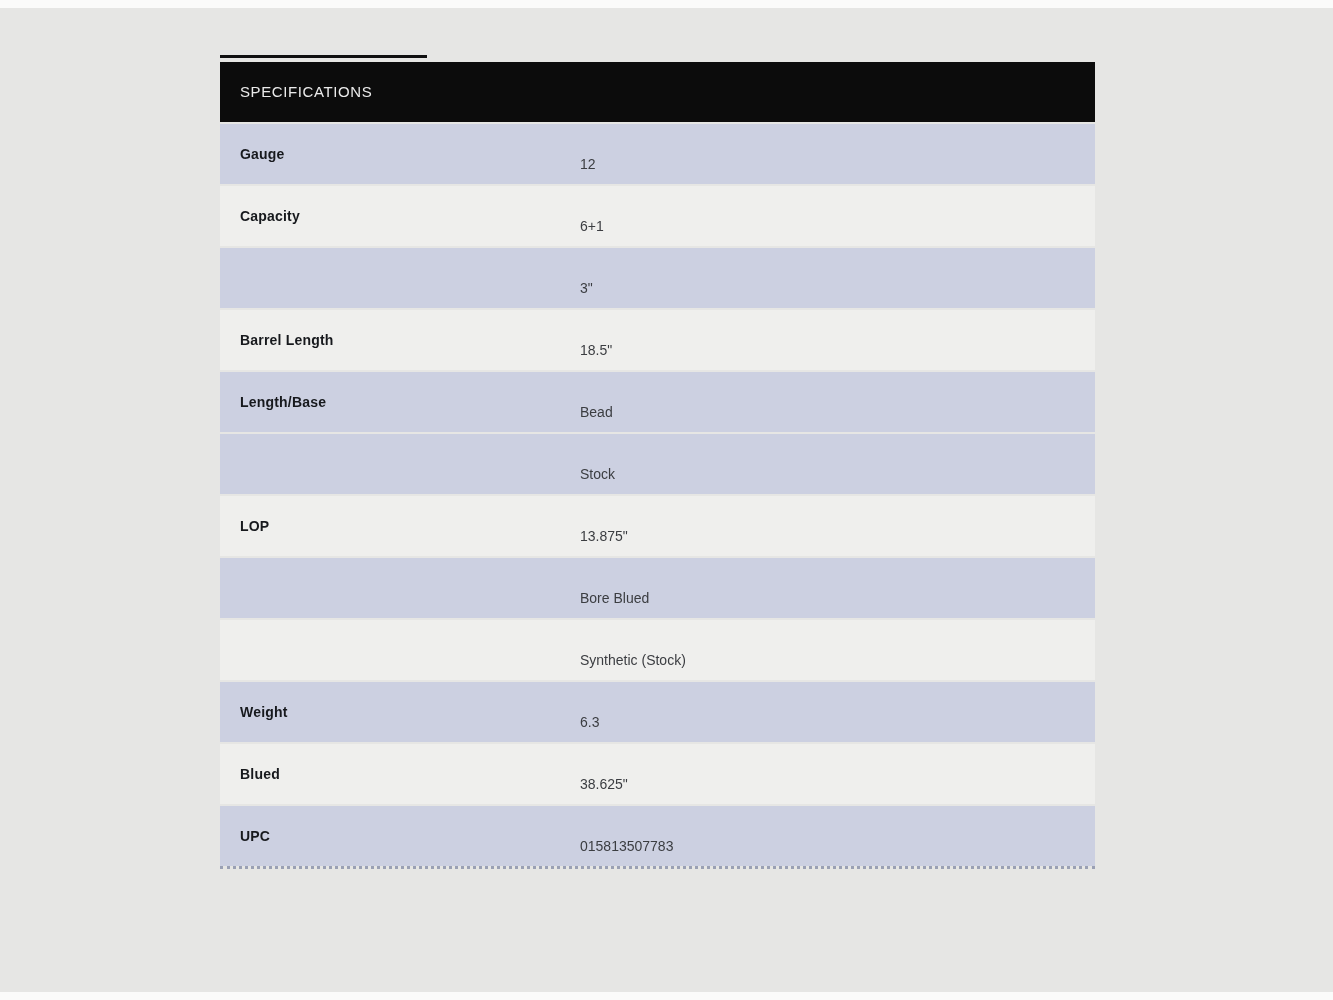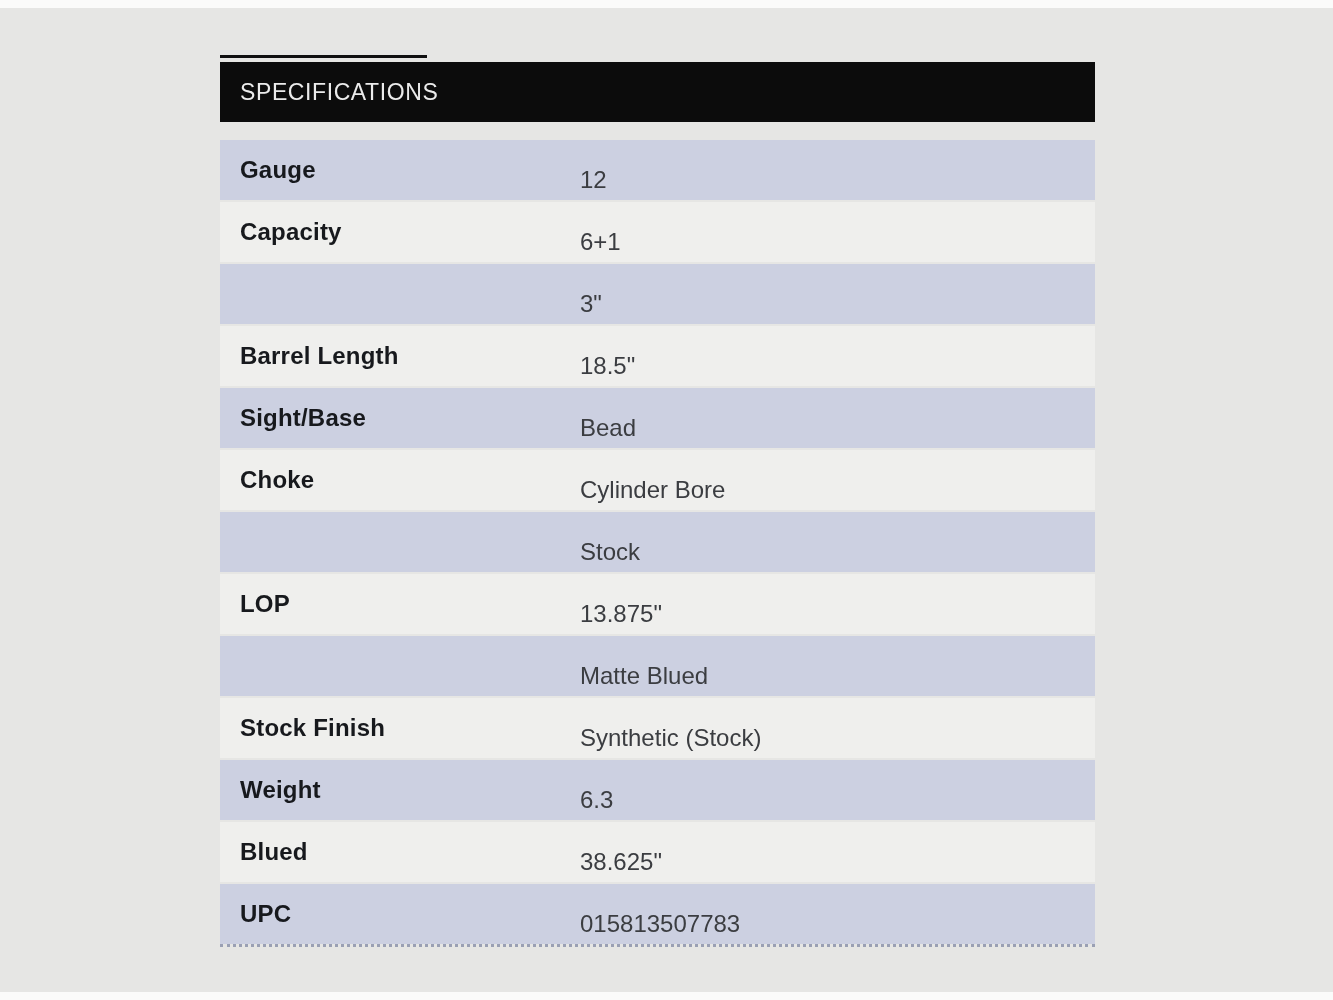"SPECIFICATIONS" .spec-header { font-size: 23px -> 15px; margin-bottom: 18px -> 2px }
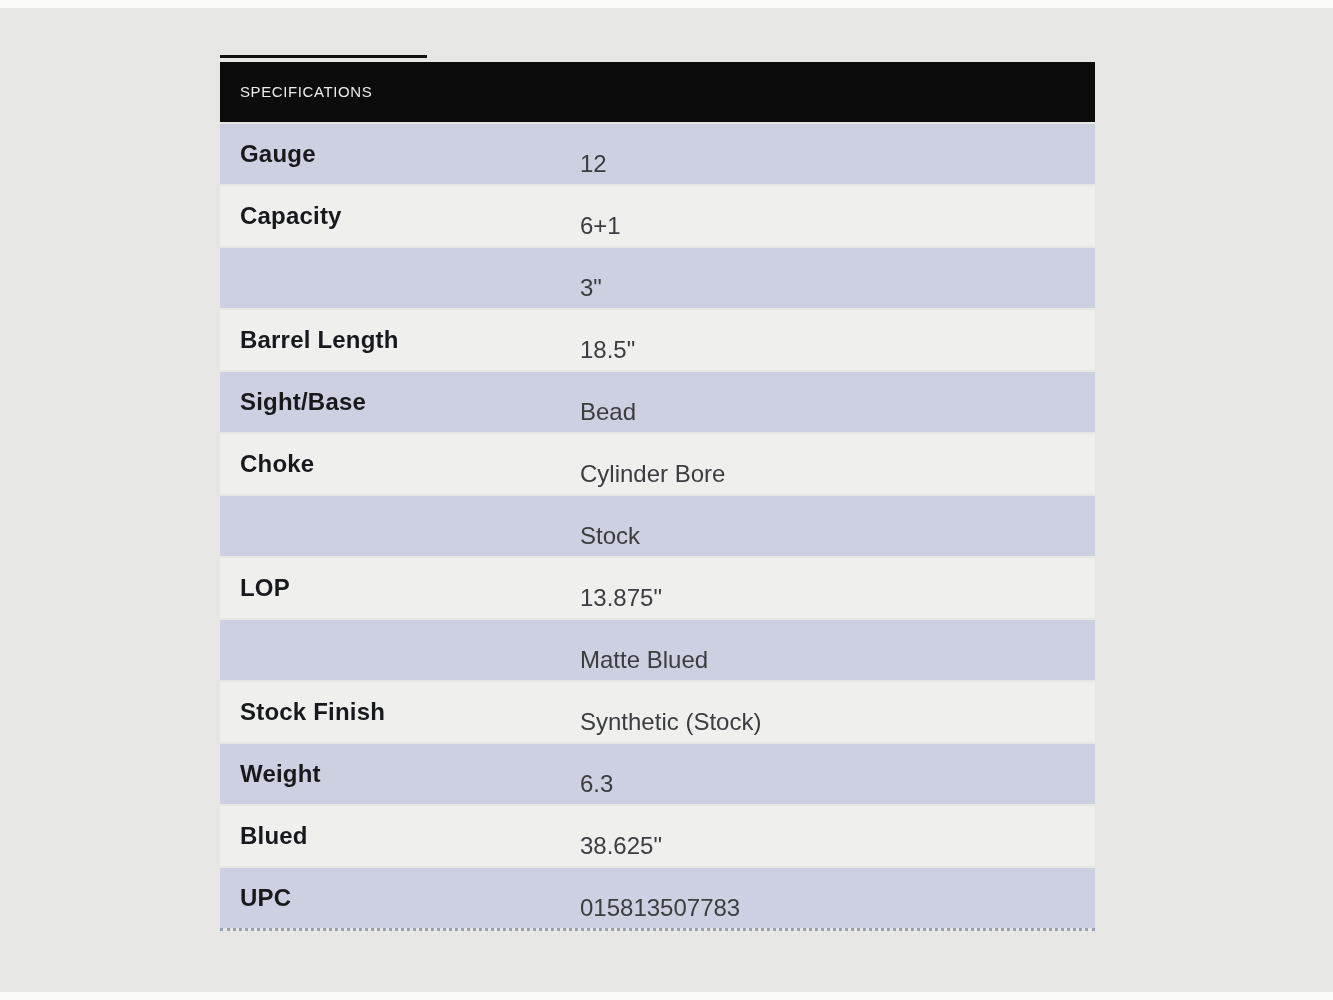"Gauge" .spec-row { font-size: 24px -> 14px }
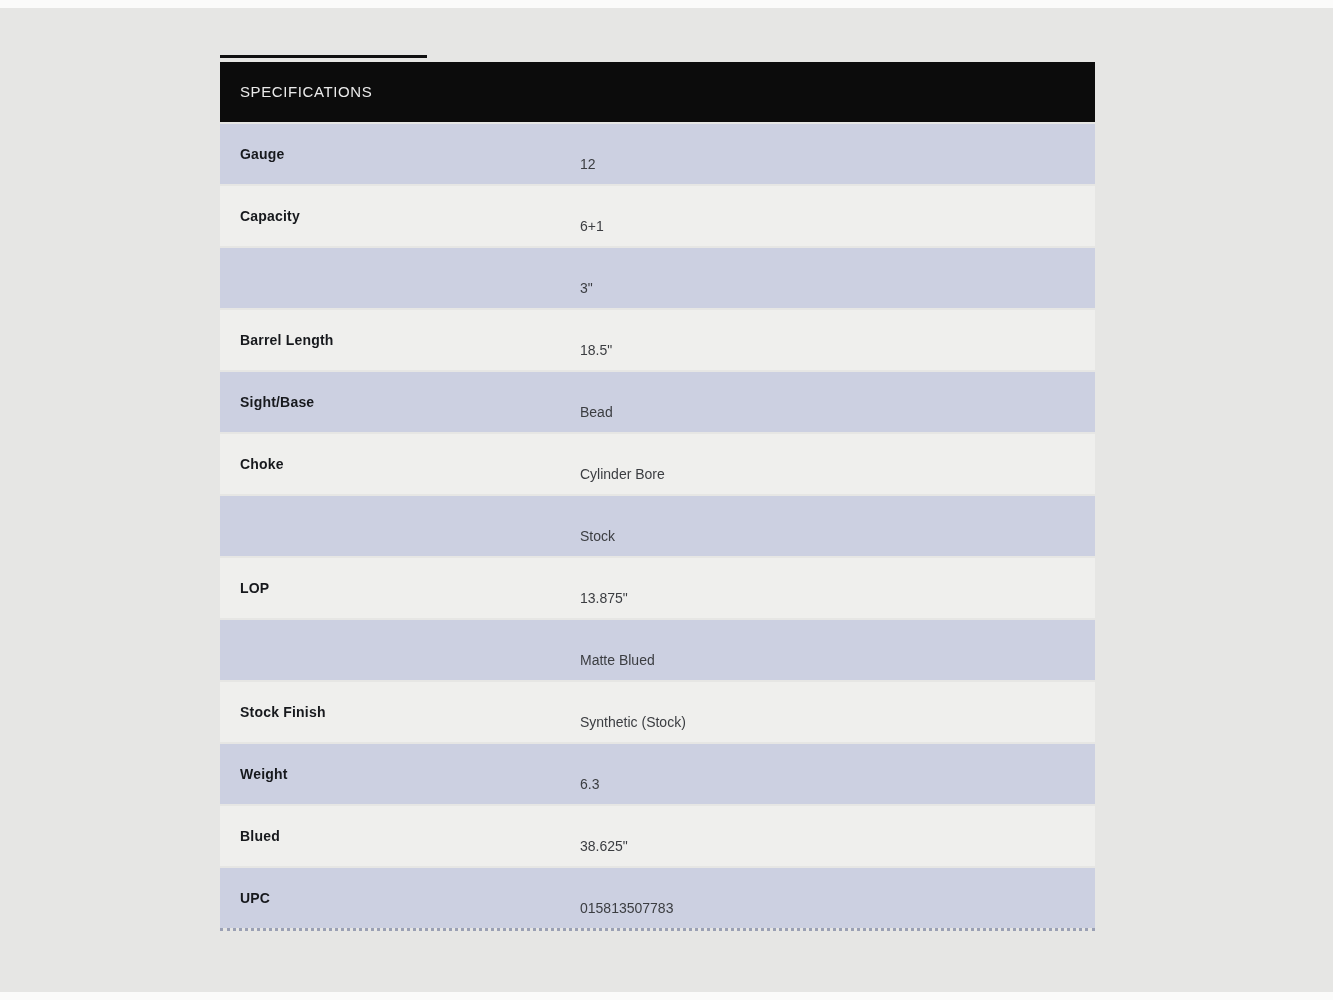"Sight/Base" span.spec-label { text: Sight/Base -> Length/Base }
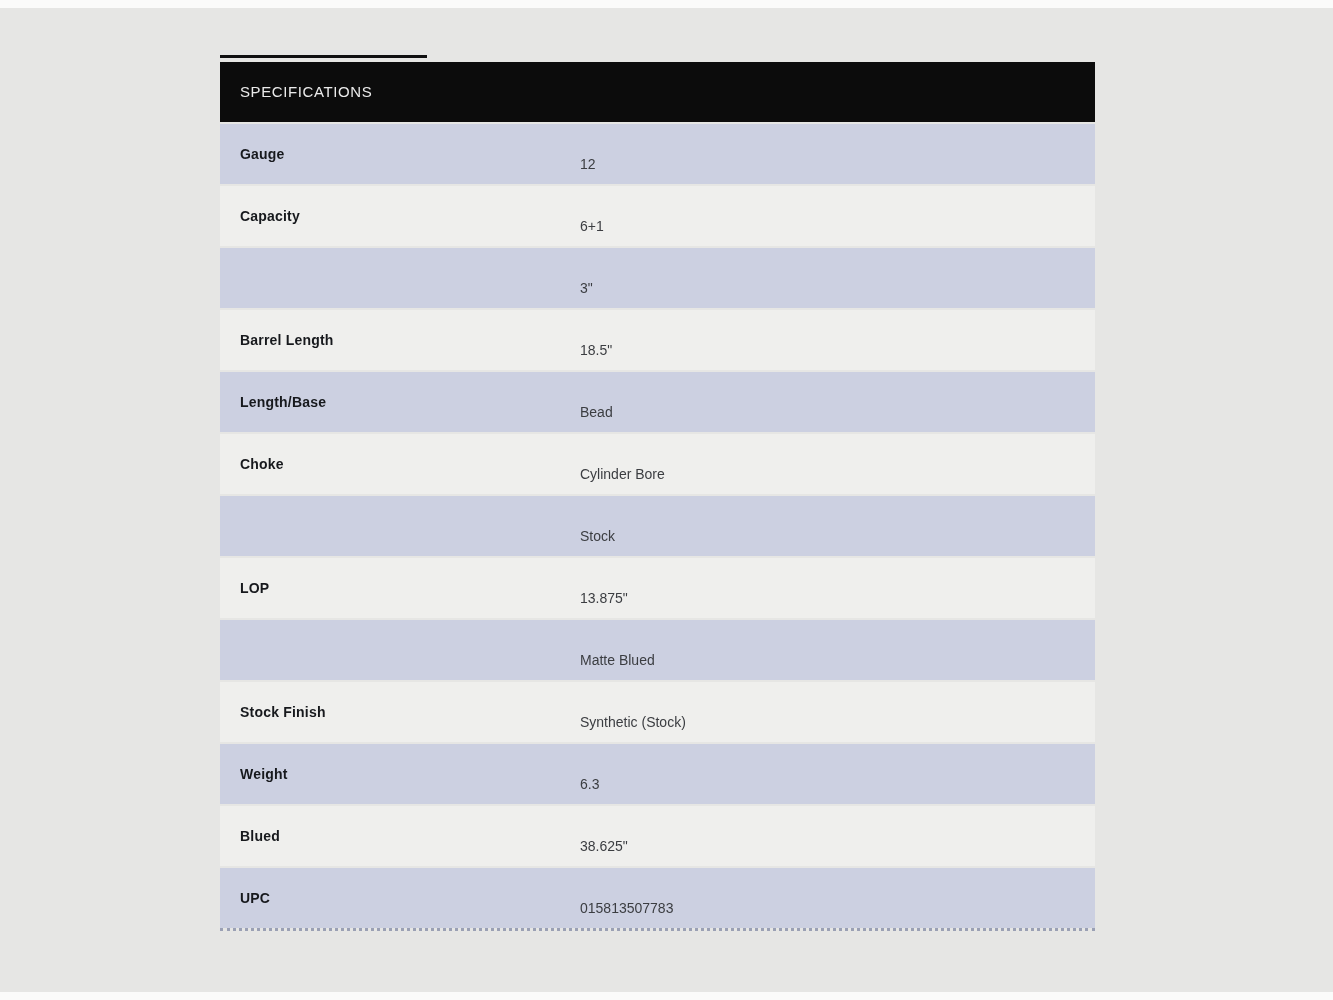"Choke" div.spec-row { html: <div> <span>Choke</span> <span>Cylinder Bore</span> </div> -> none }
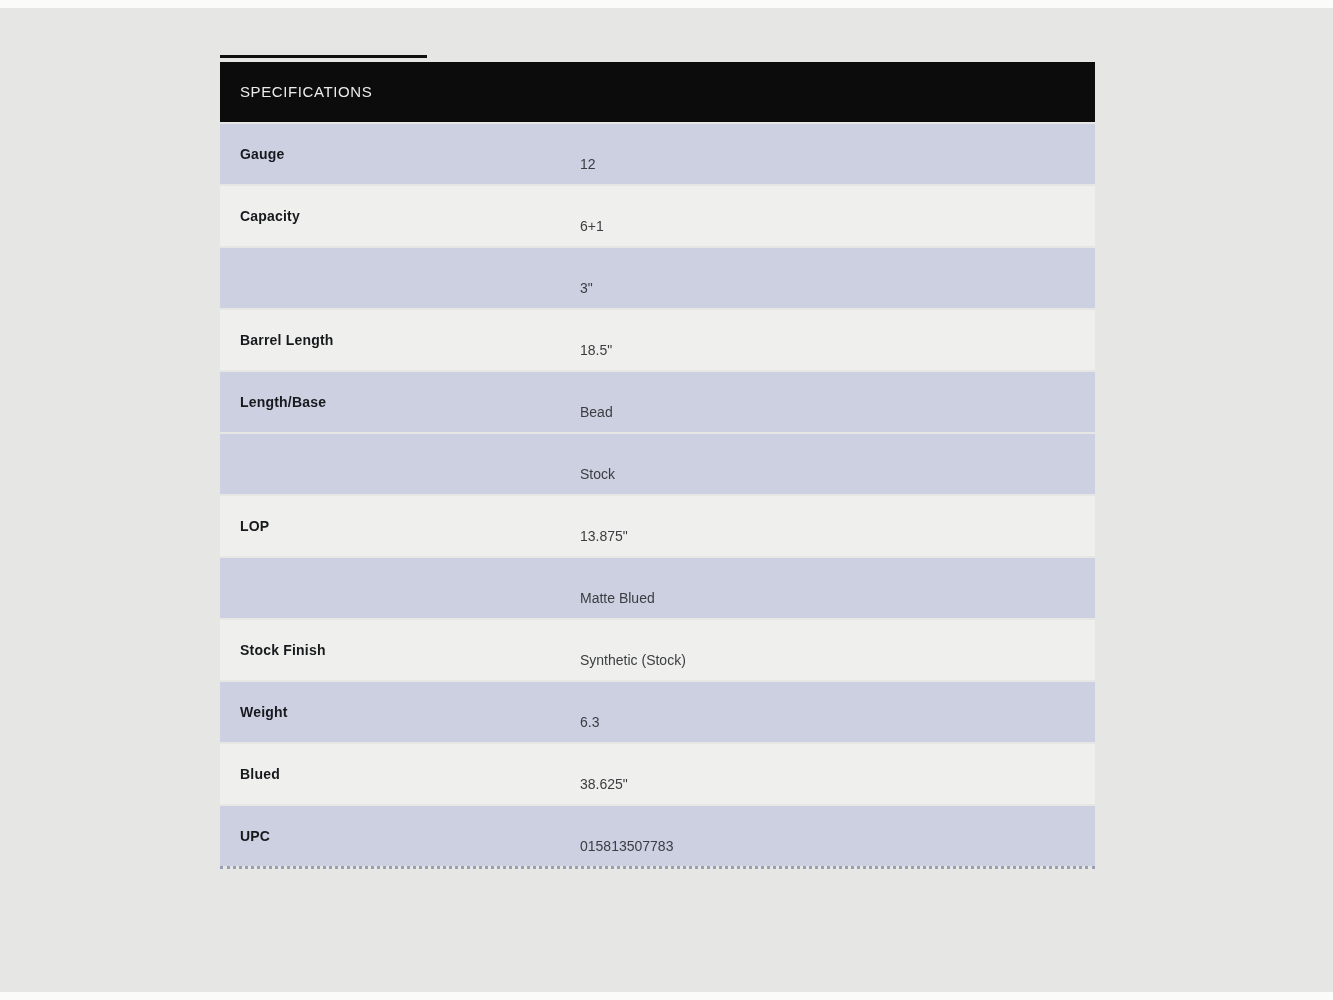"Matte Blued" span.spec-value { text: Matte -> Bore }
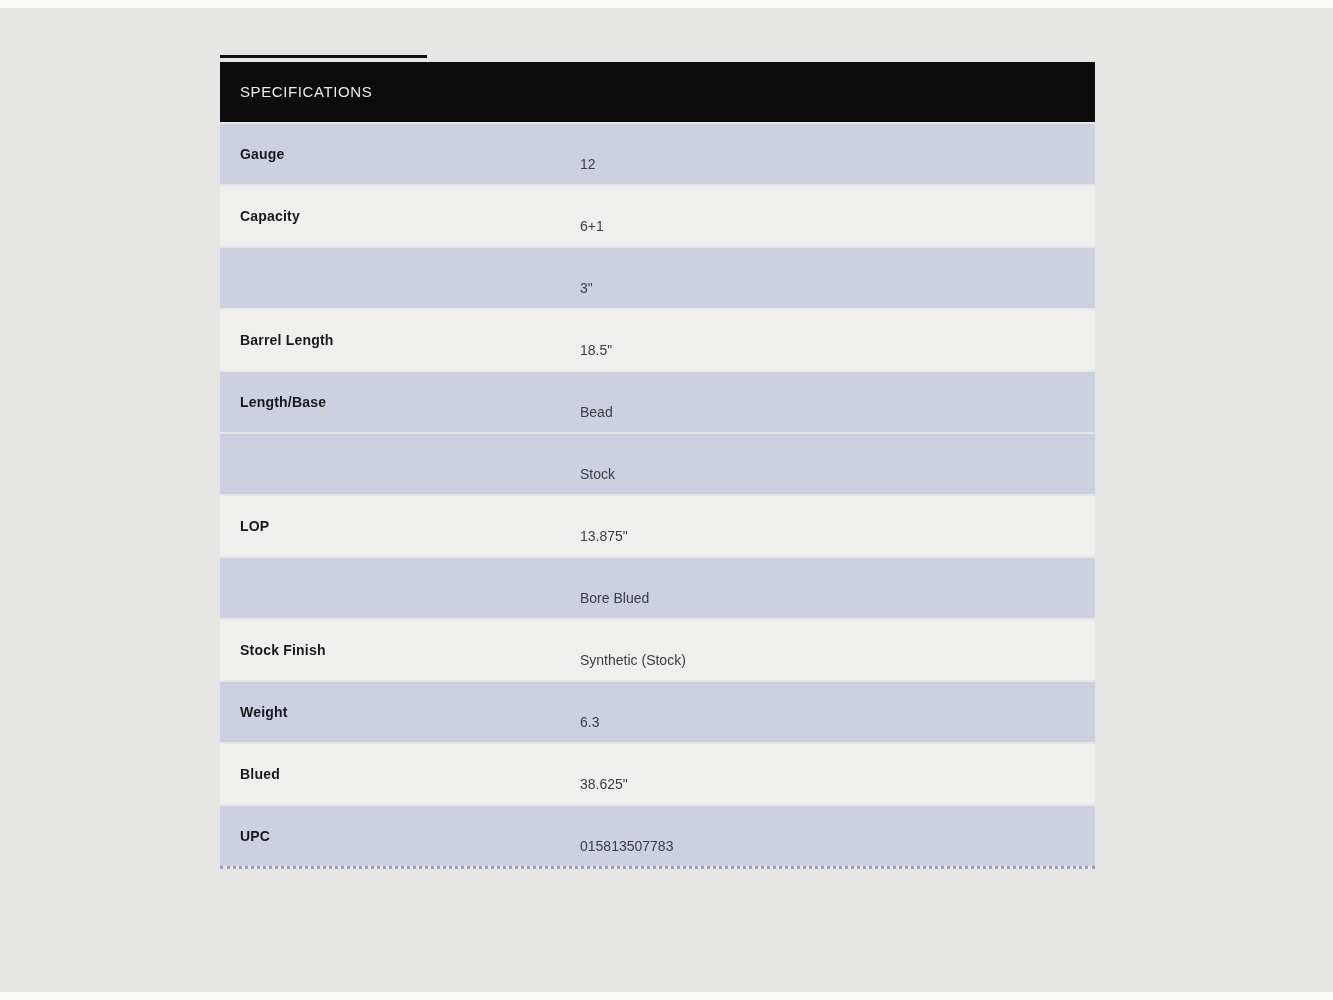"Stock Finish" span.spec-label { html: <span>Stock Finish</span> -> none }
